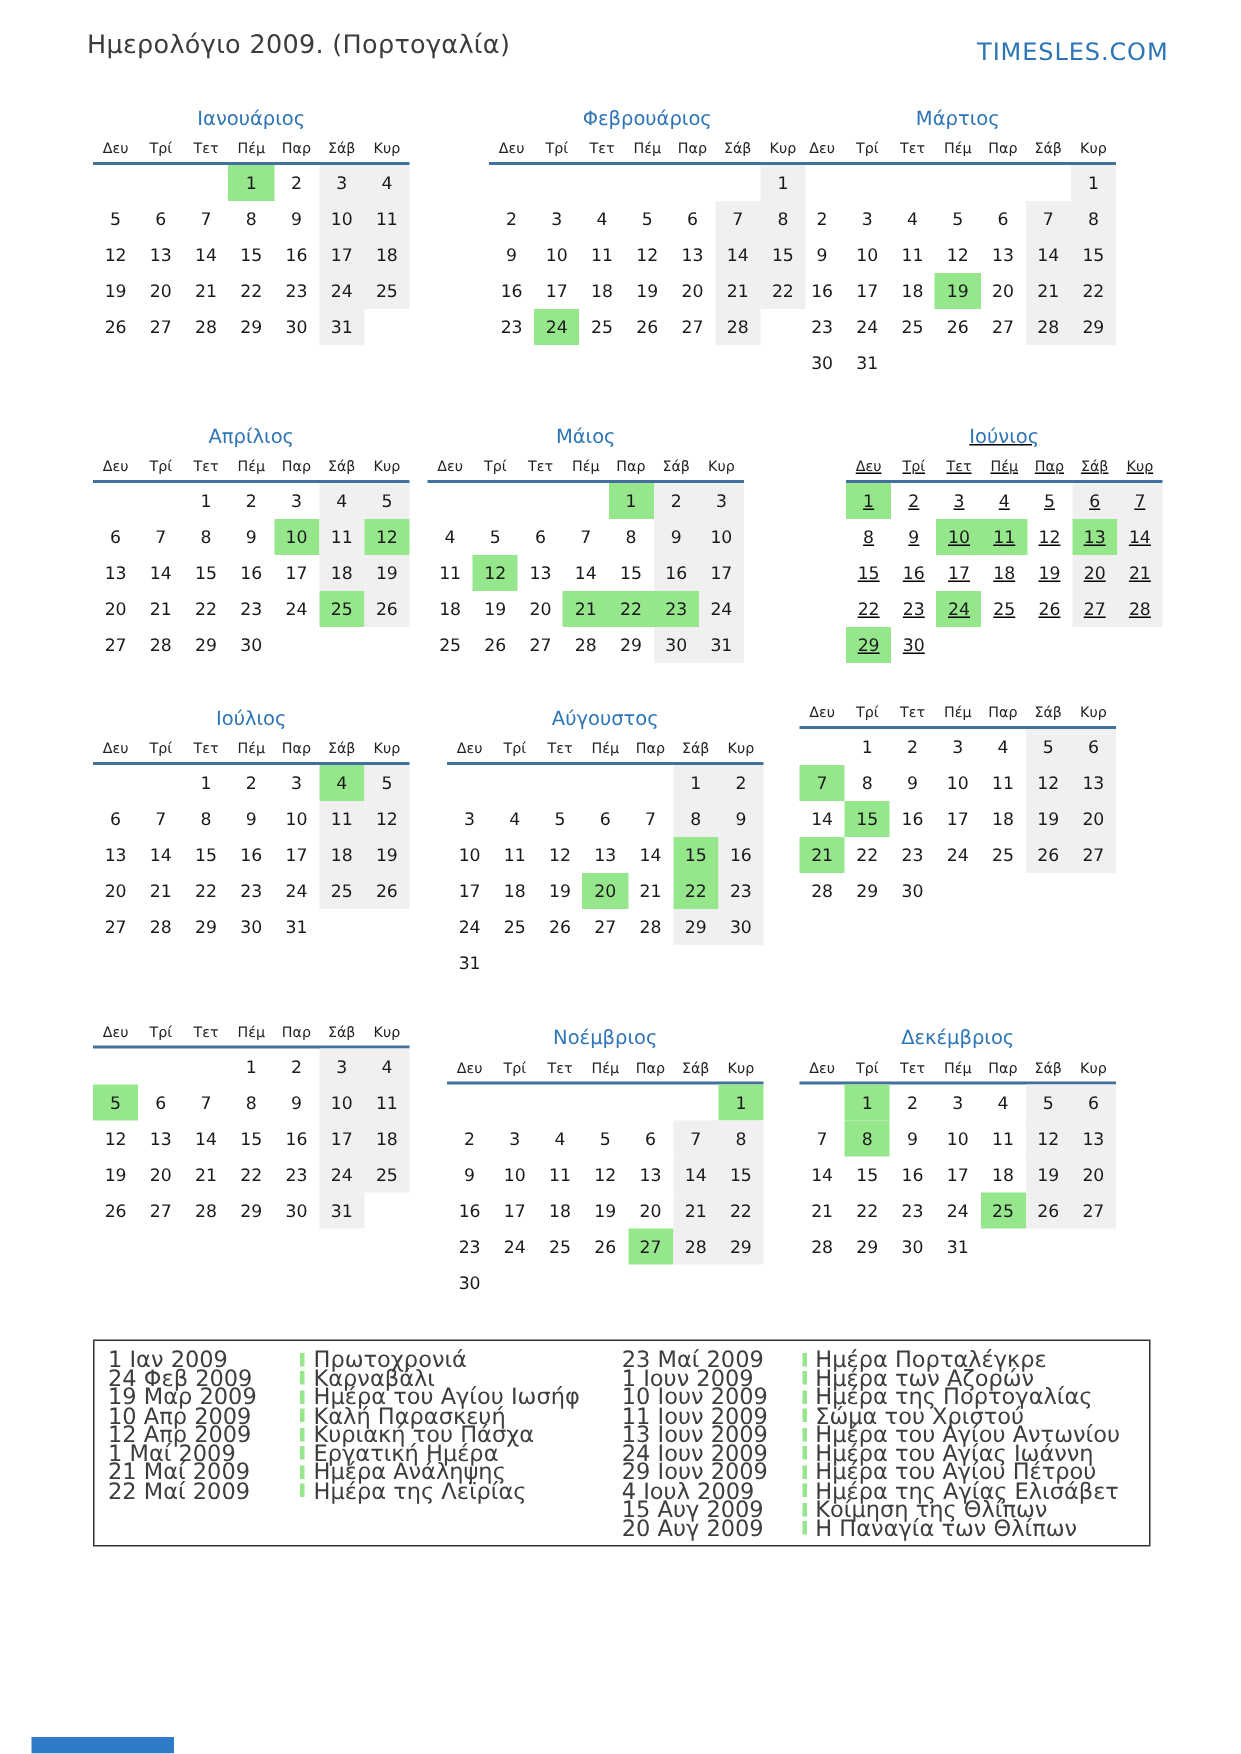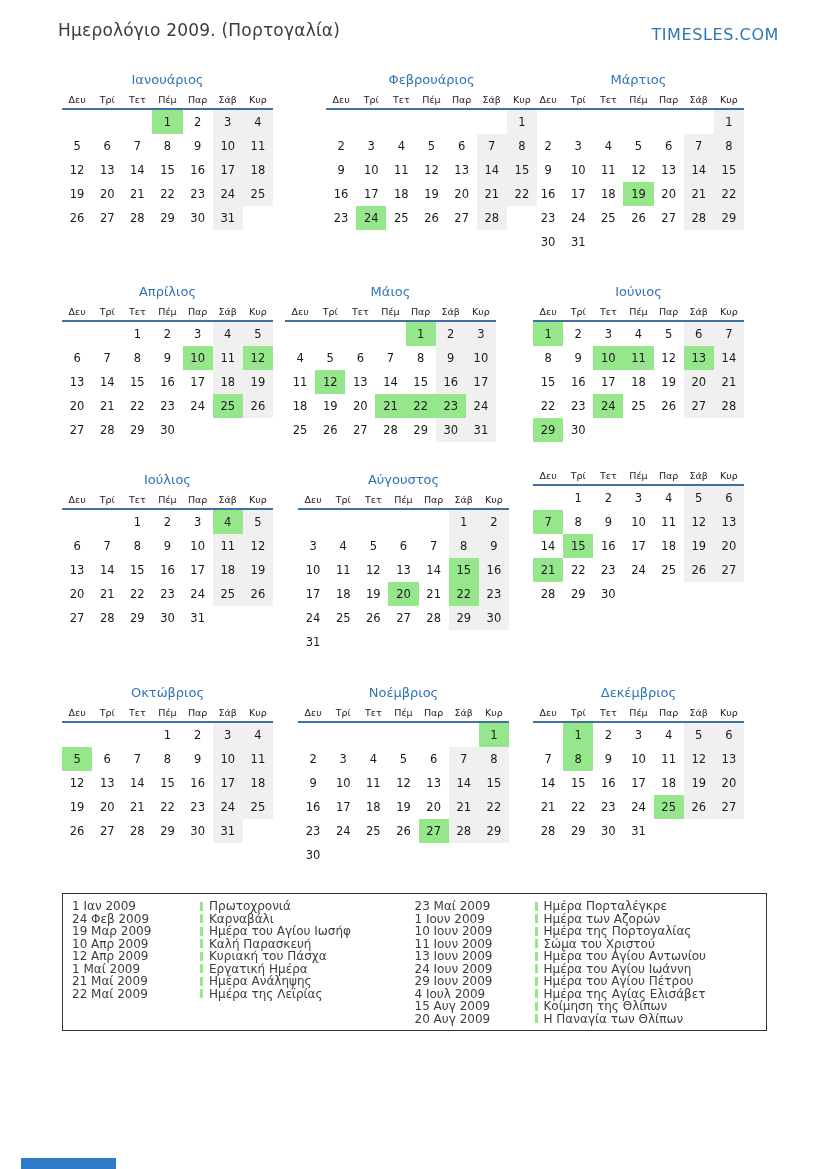"Ιούνιος" div.month { left: 533px -> 564px; text-decoration: none -> underline }
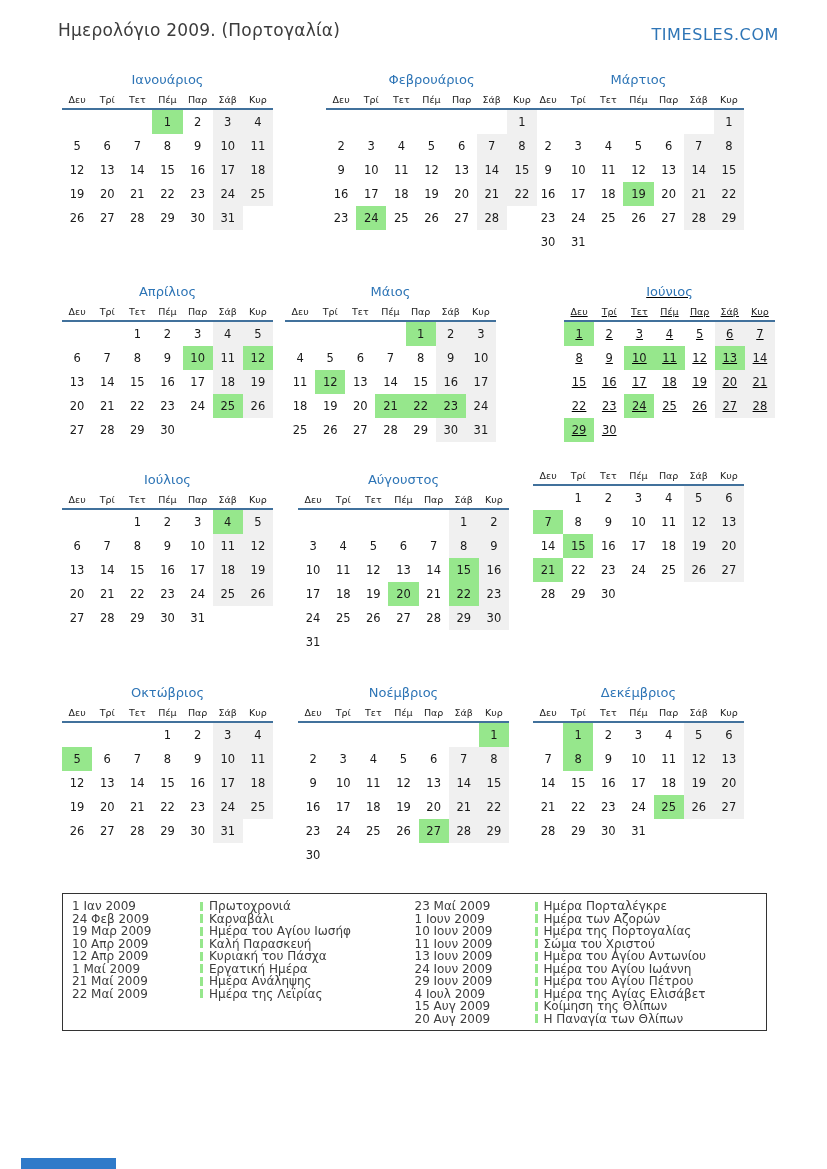"Οκτώβριος" div.mtitle { html: <div>Οκτώβριος</div> -> none }
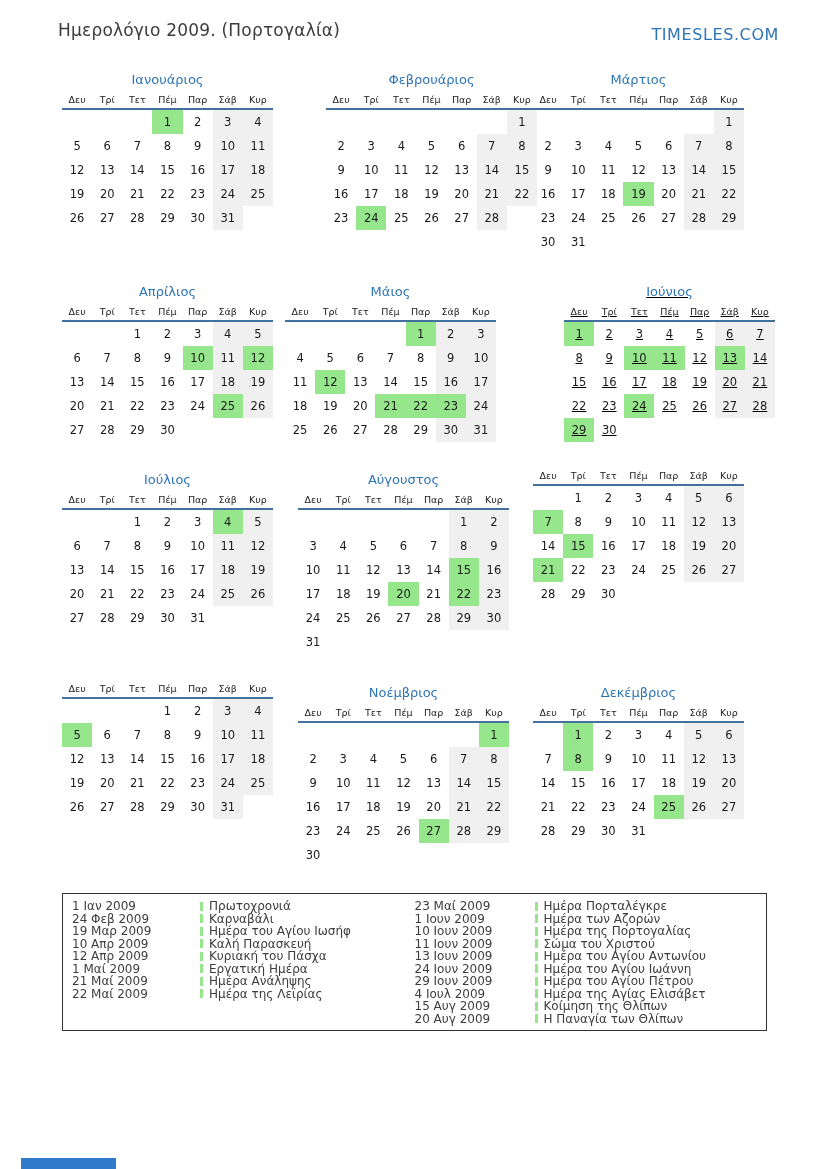"1 Ιαν 2009" .legend { font-size: 12px -> 15px }
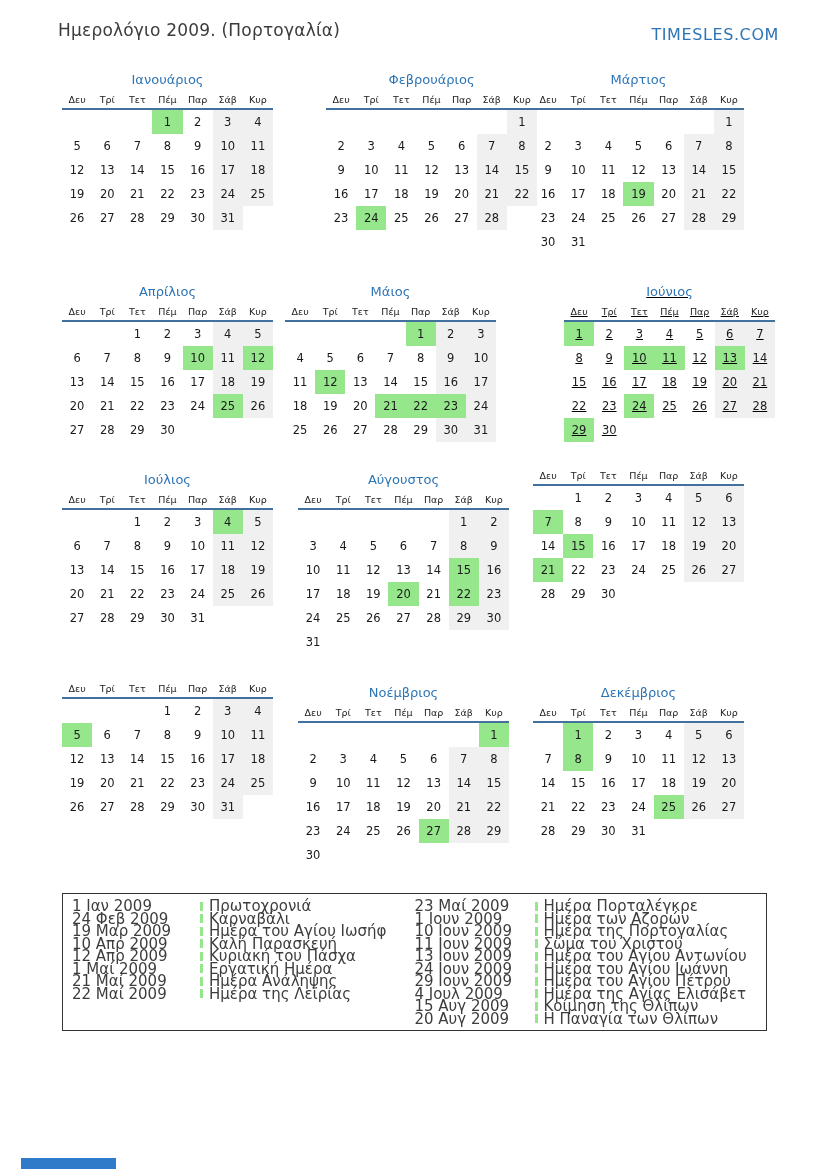"Ημέρα του Αγίου Ιωάννη" span.lname { text: Αγίου -> Αγίας }
